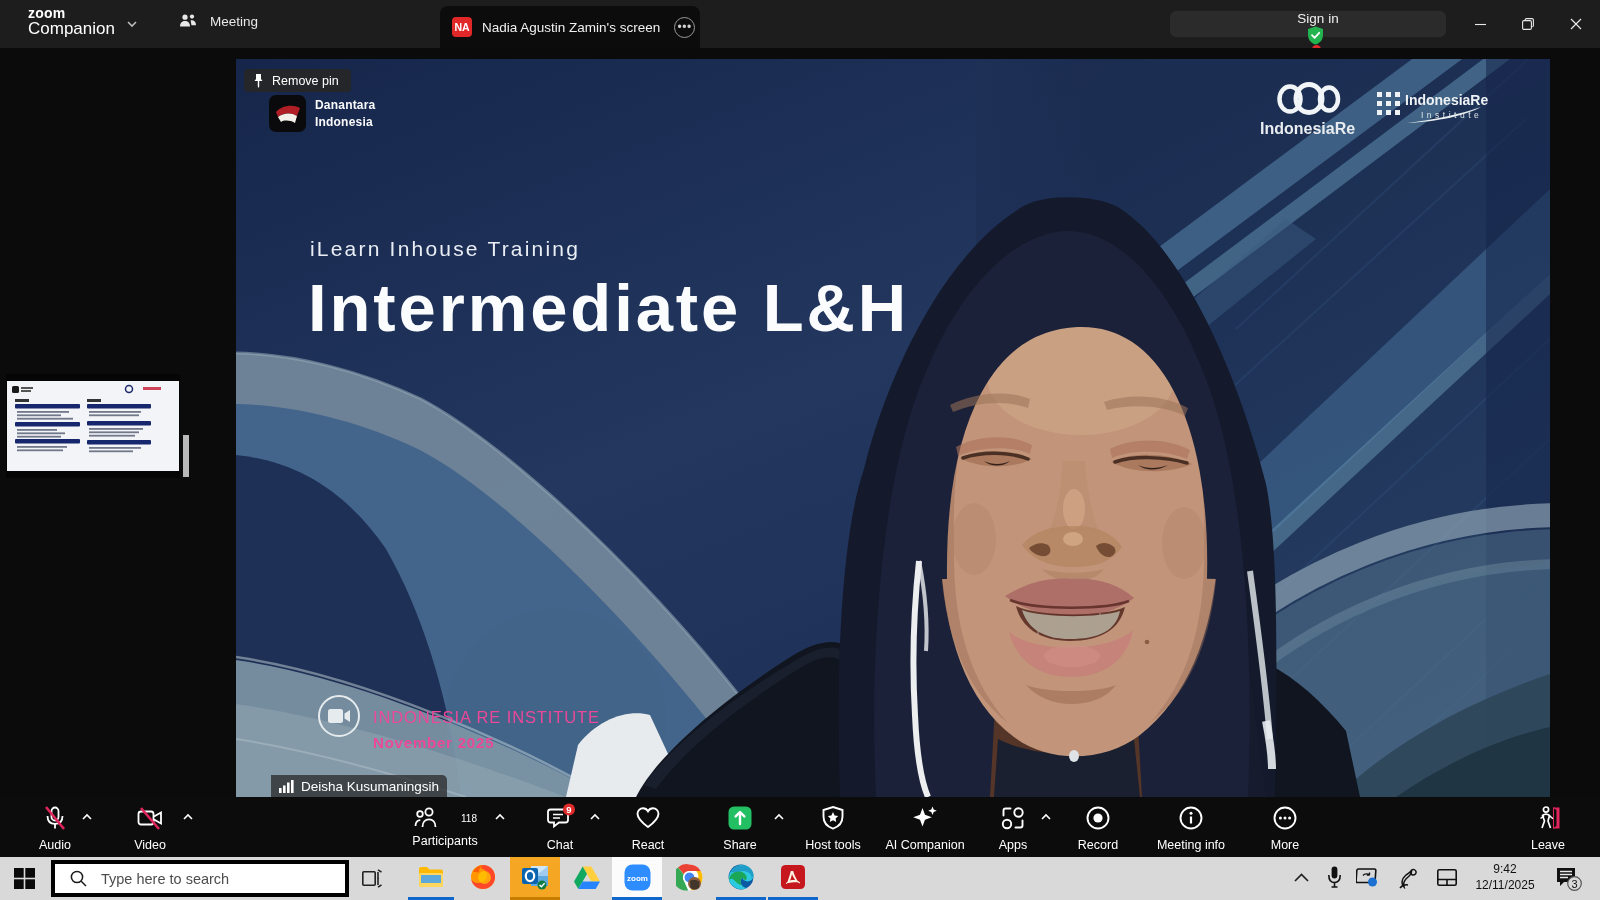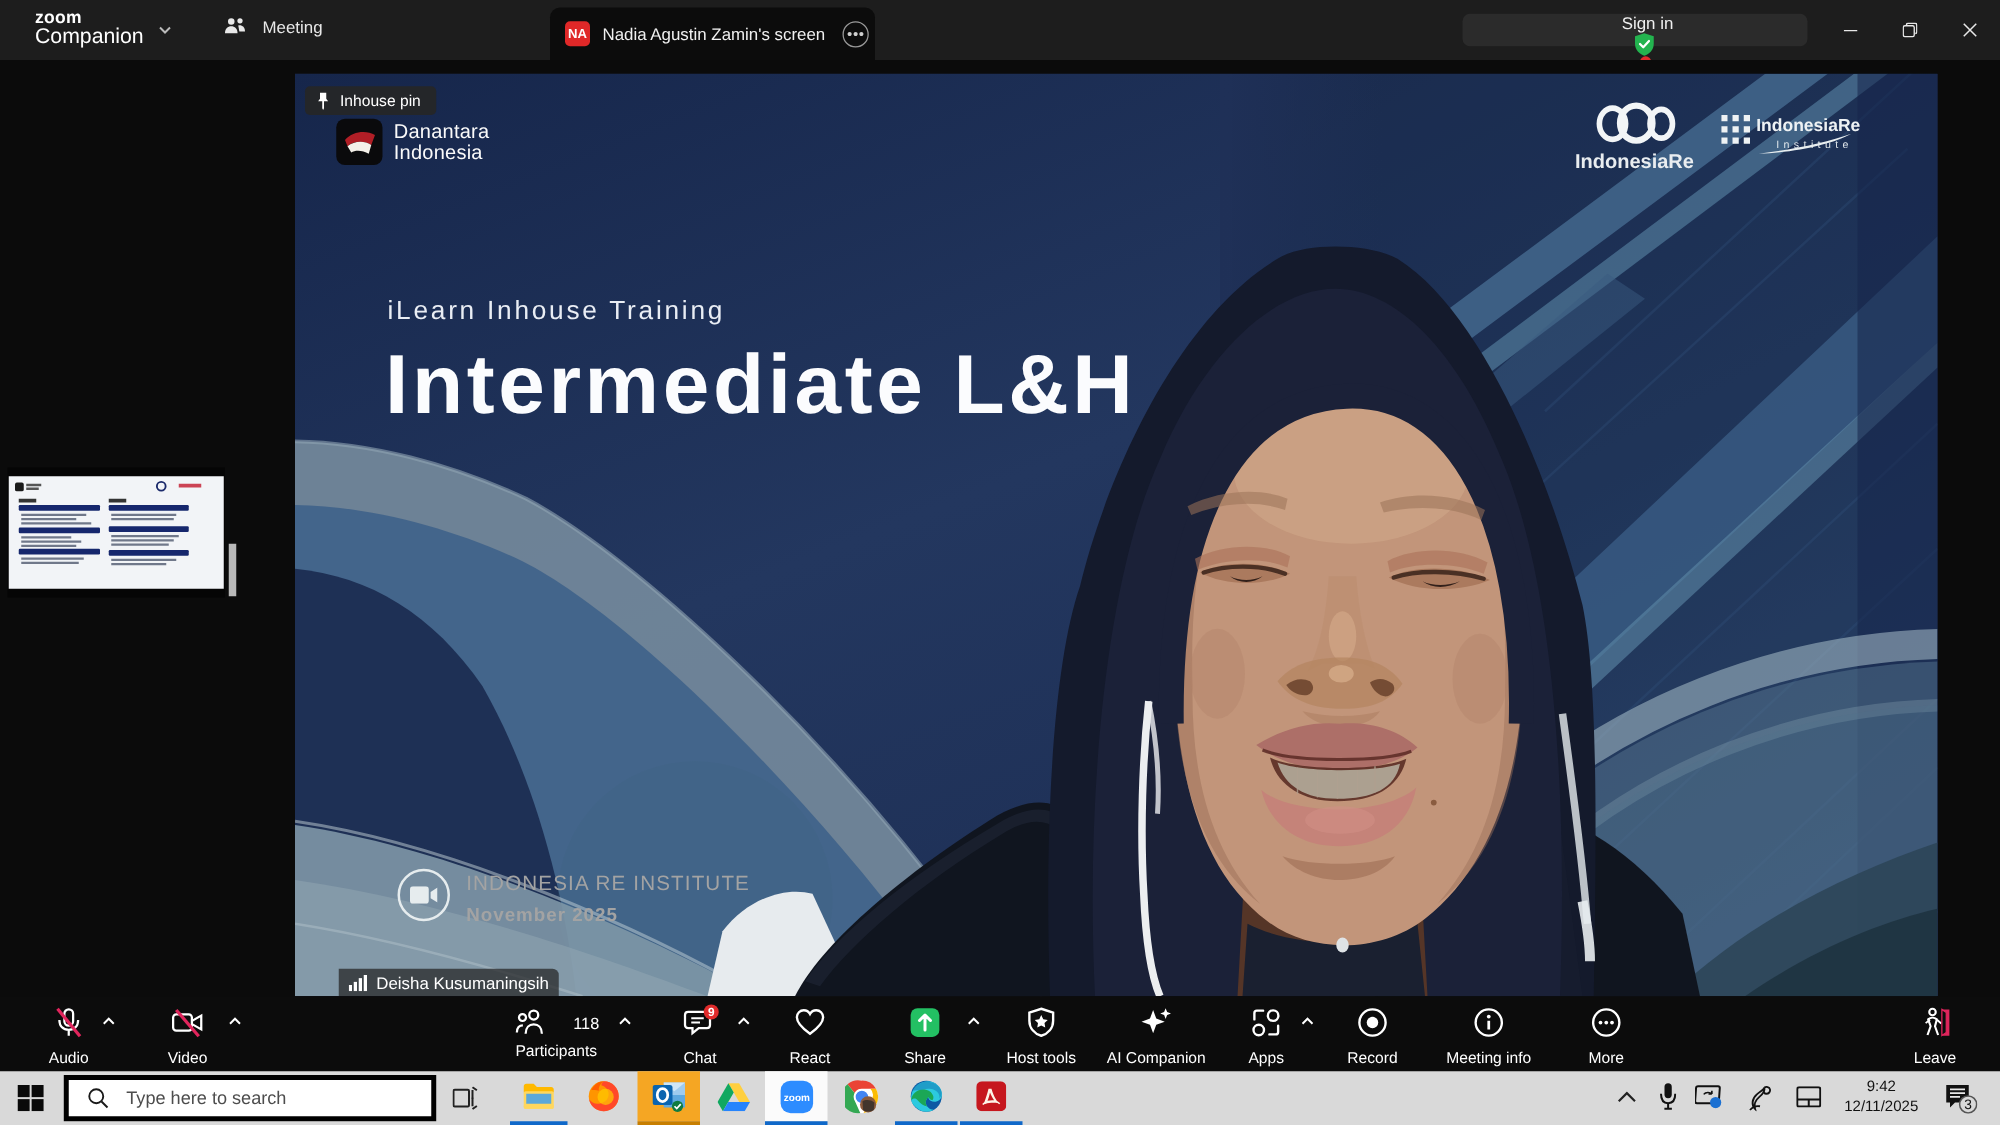"Inhouse pin" span { text: Inhouse -> Remove }
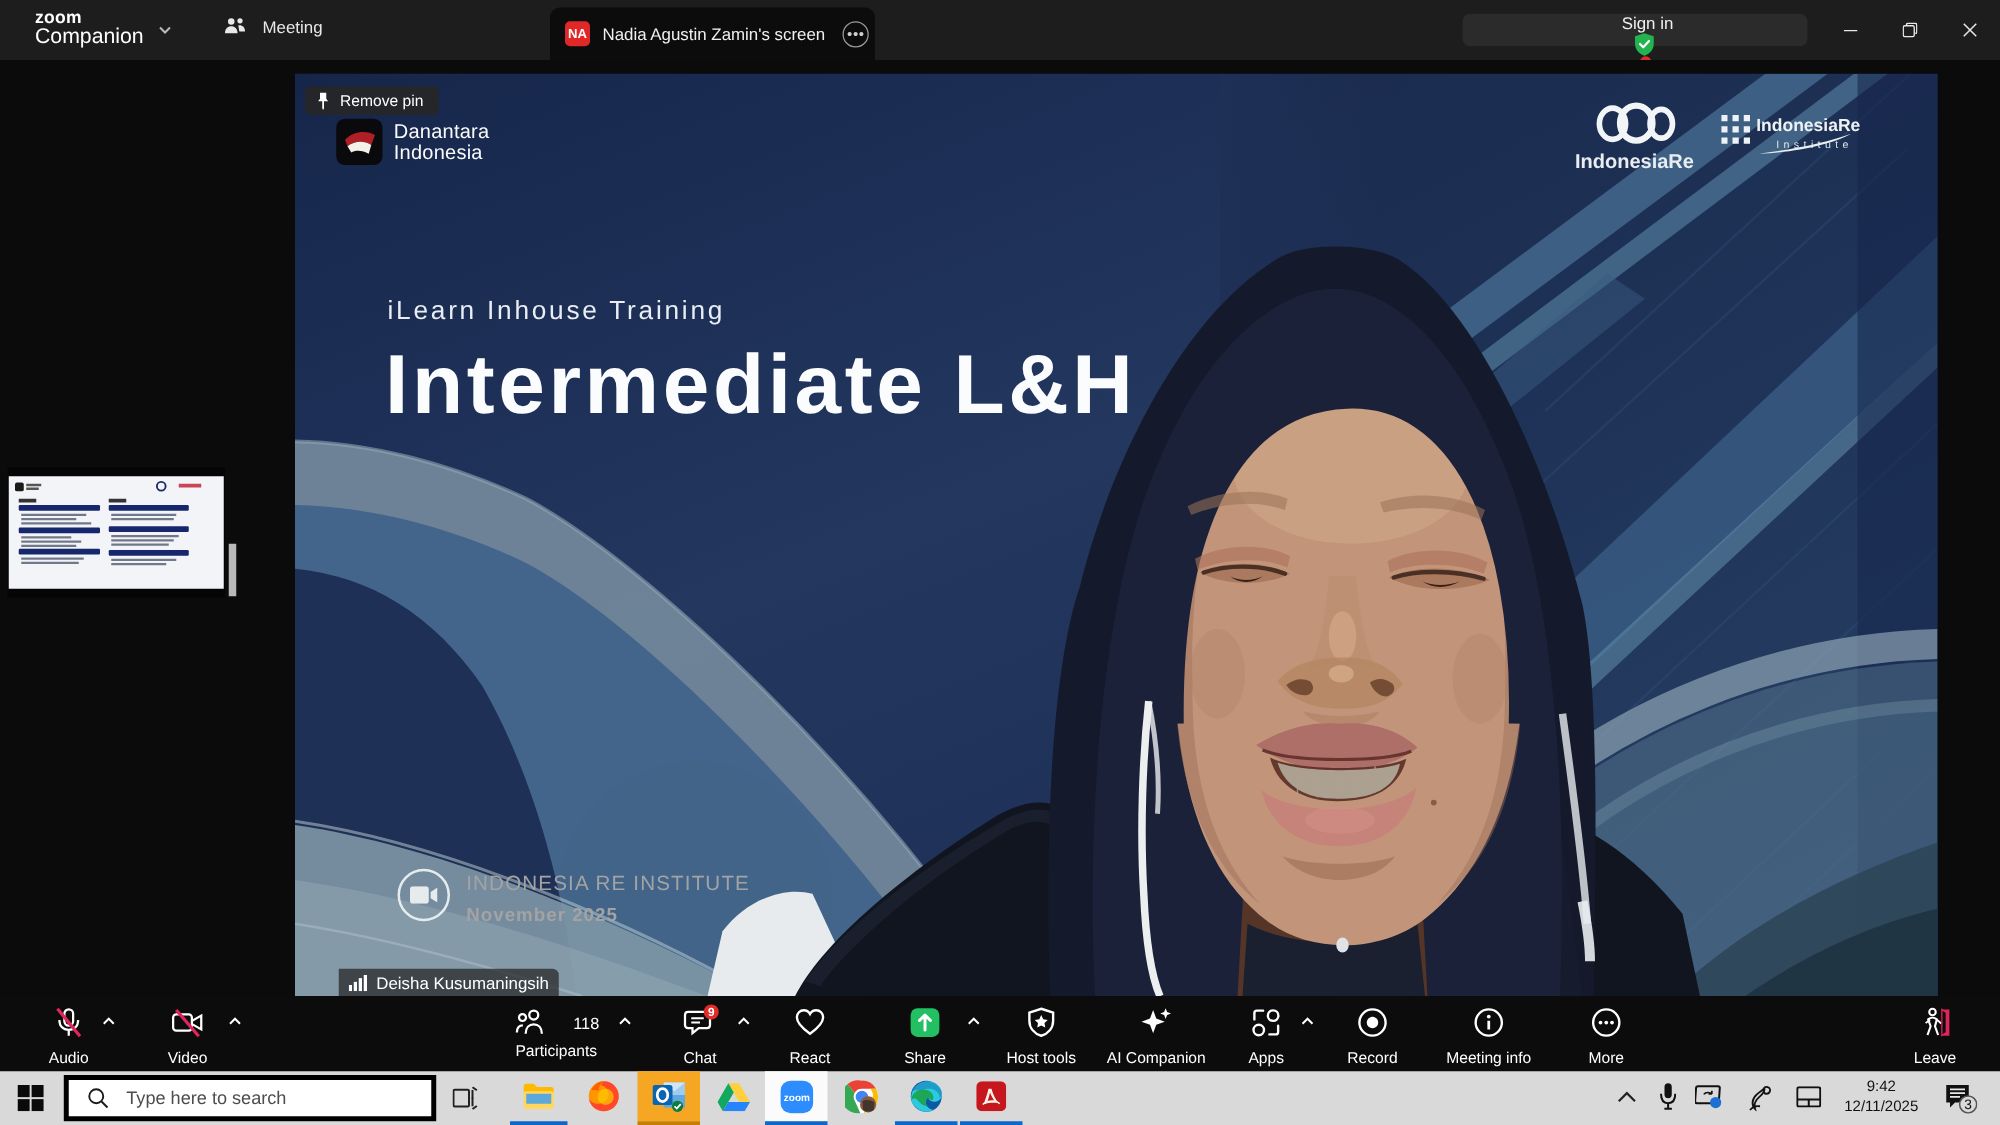"Danantara" .danan .dtxt { font-size: 16px -> 12px; font-weight: 400 -> 700 }
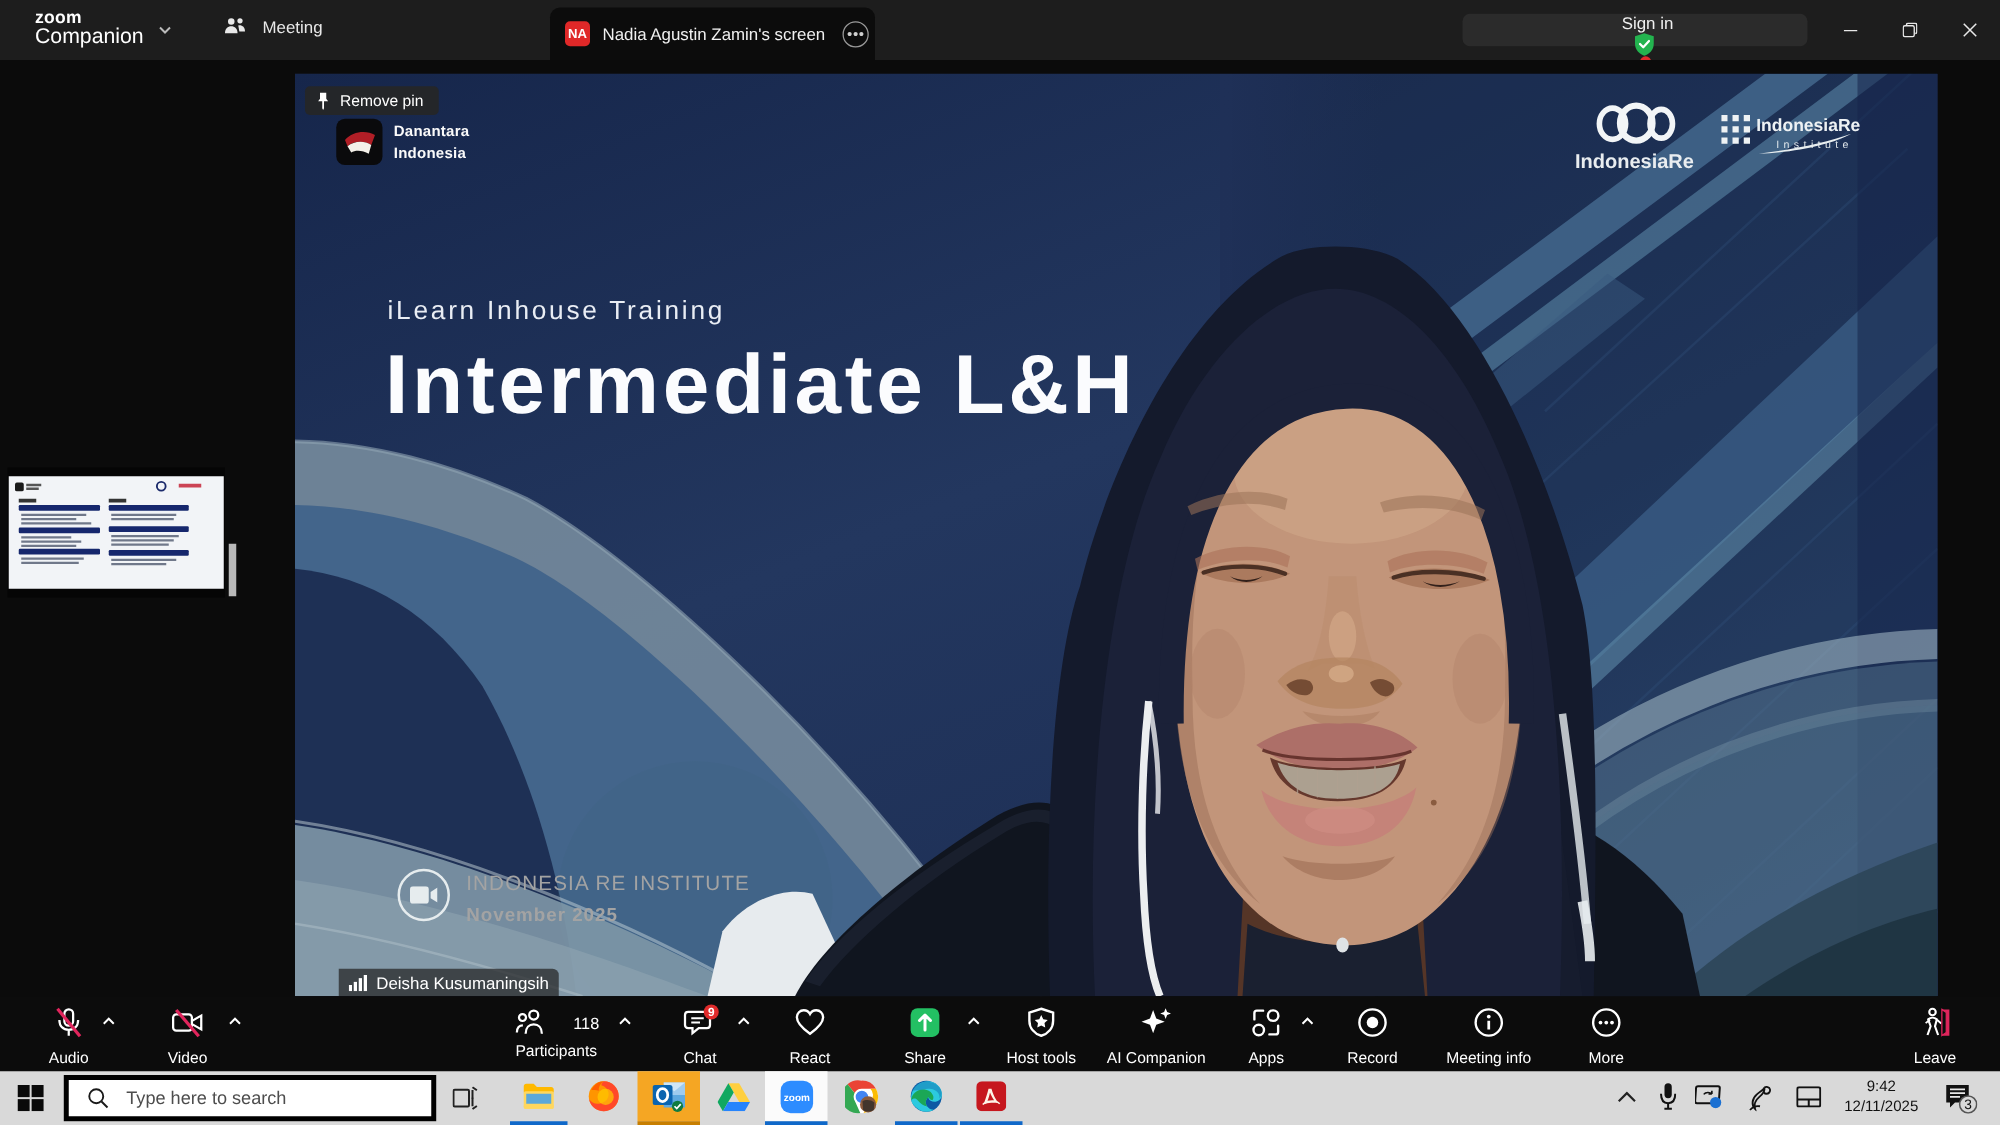"INDONESIA RE INSTITUTE" .inst .itxt { color: #a3a3a3 -> #ec4899; margin-top: 3px -> 13px }
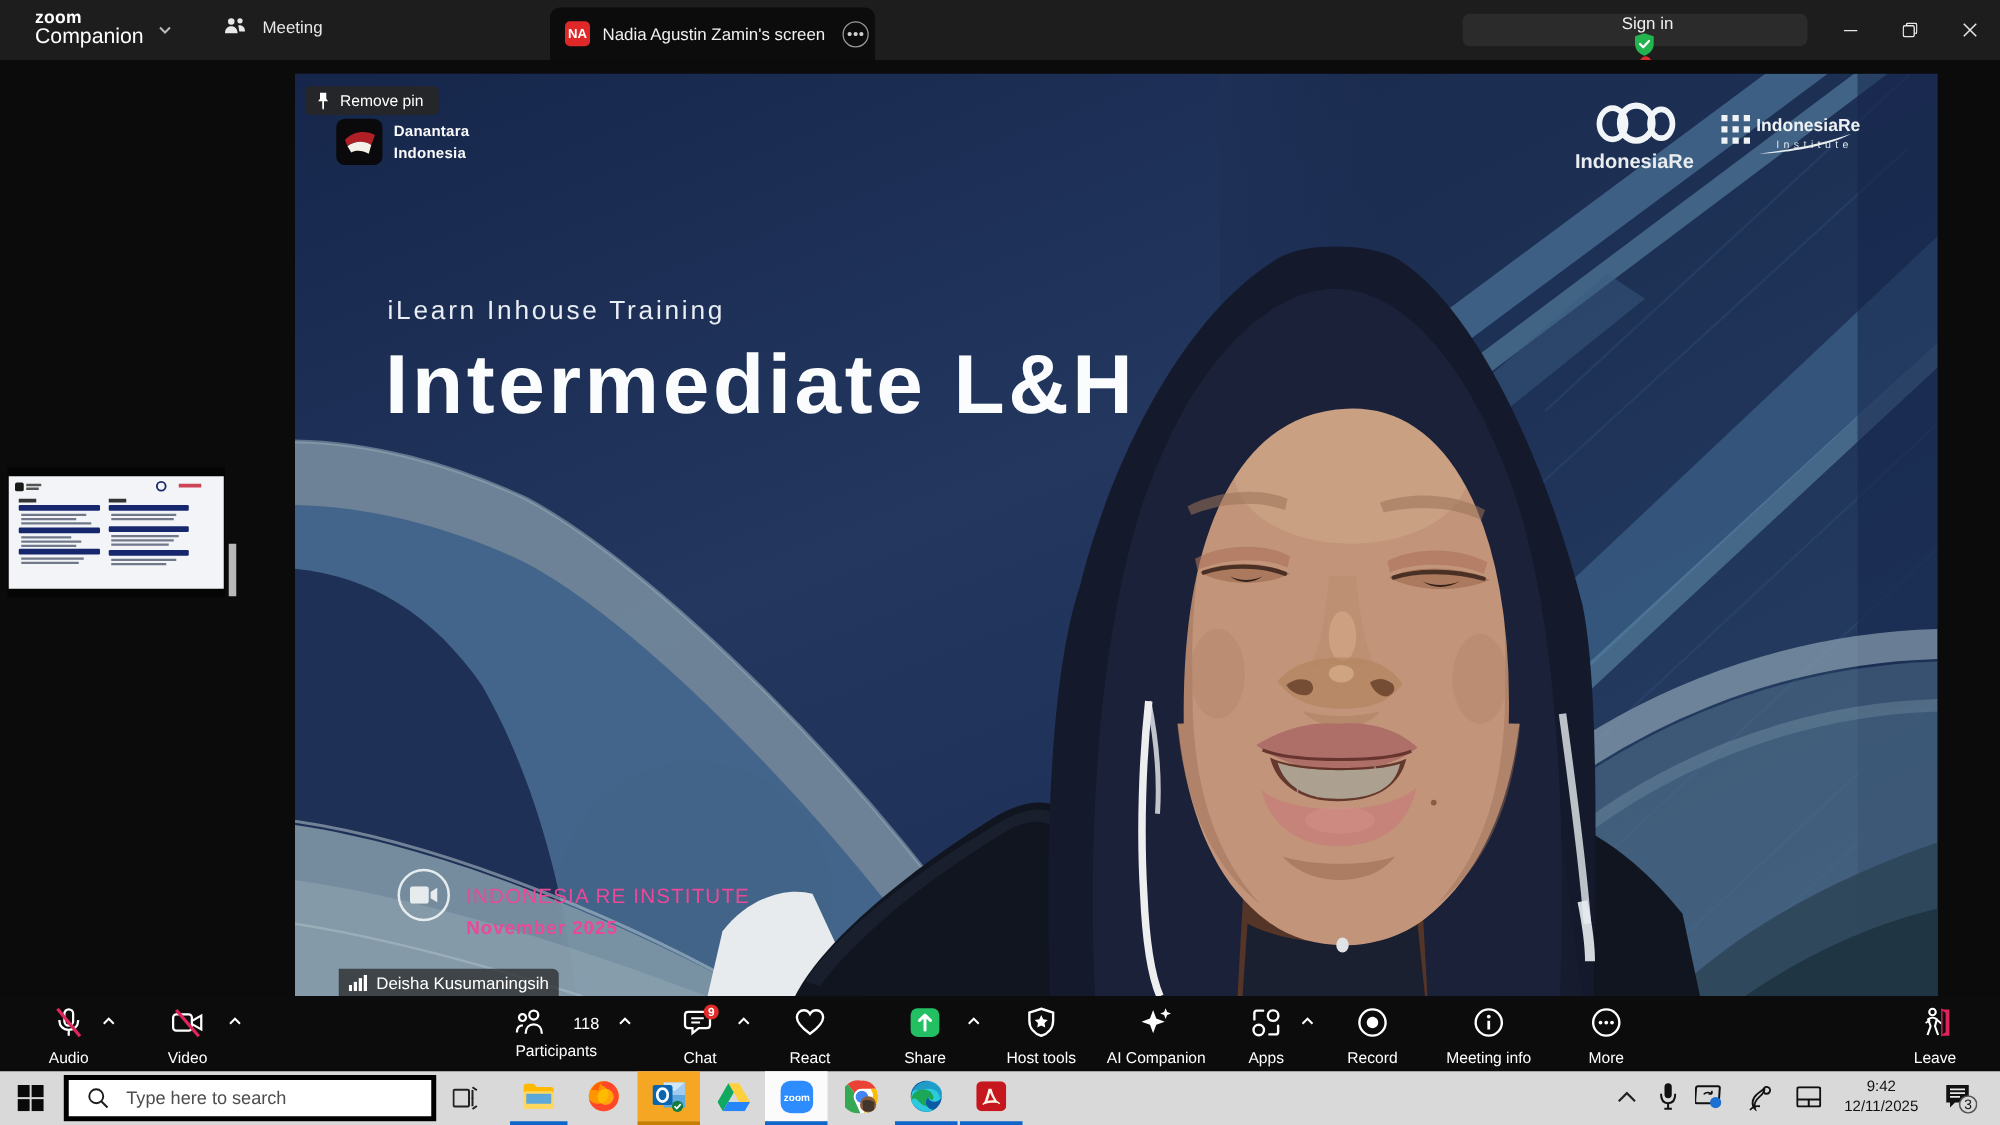"118" span { font-size: 13px -> 10px }
